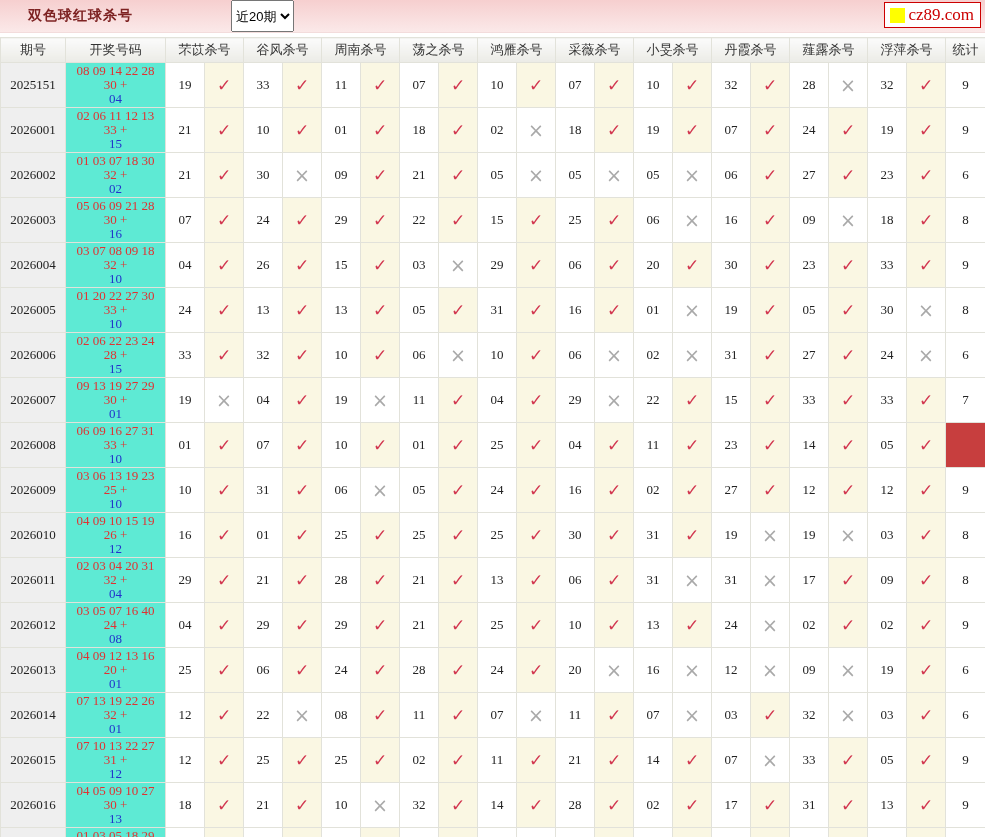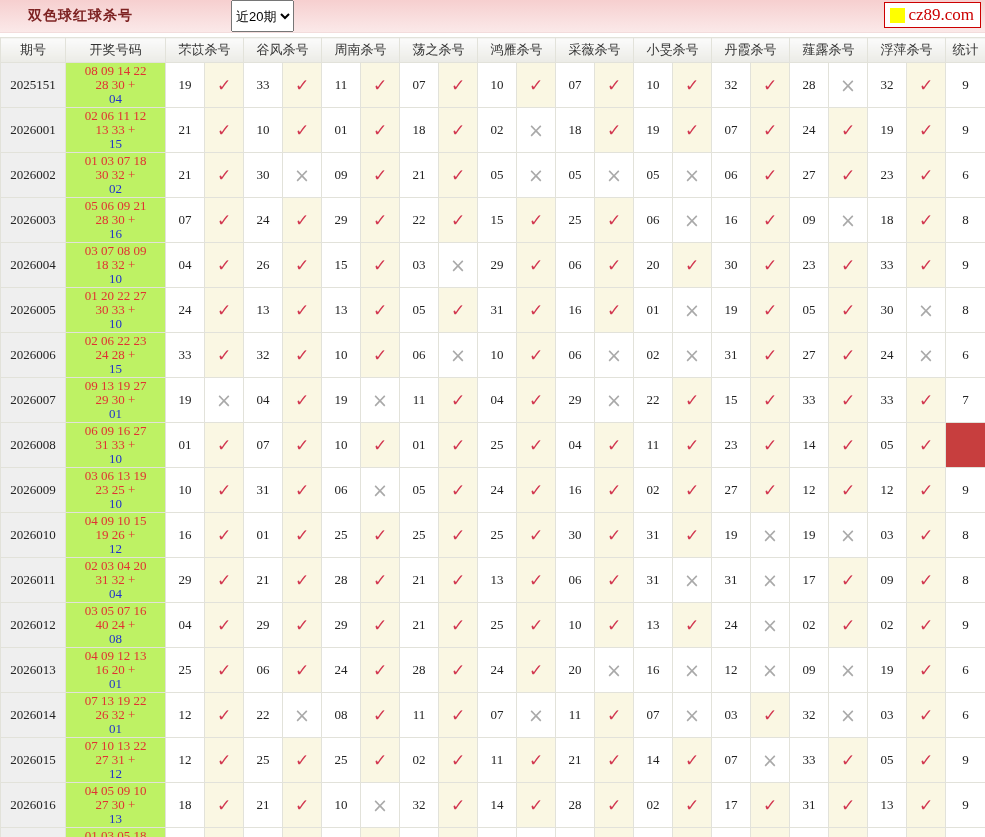"08 09 14 22 28" td.draw { background: #bef264 -> #5eead4; padding: 1px 18px -> 1px 10px }
